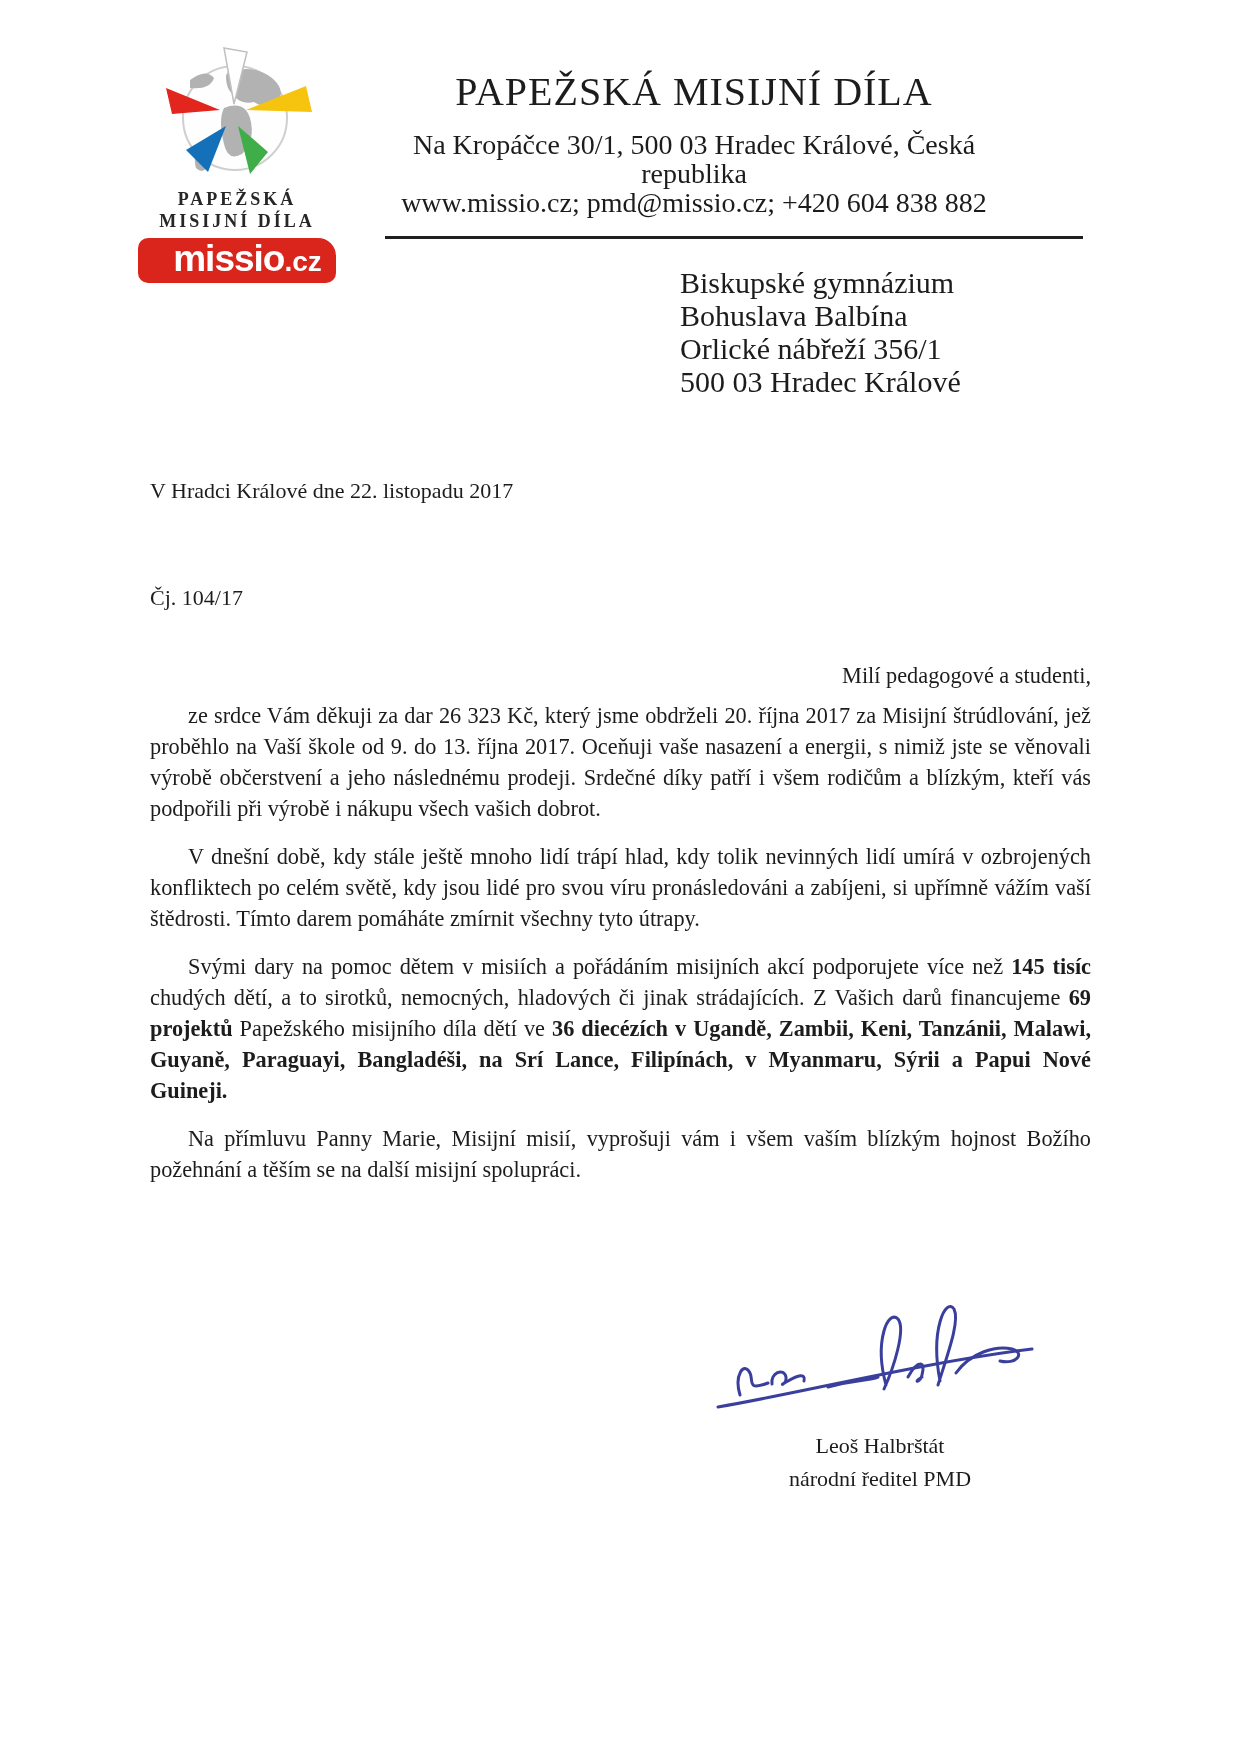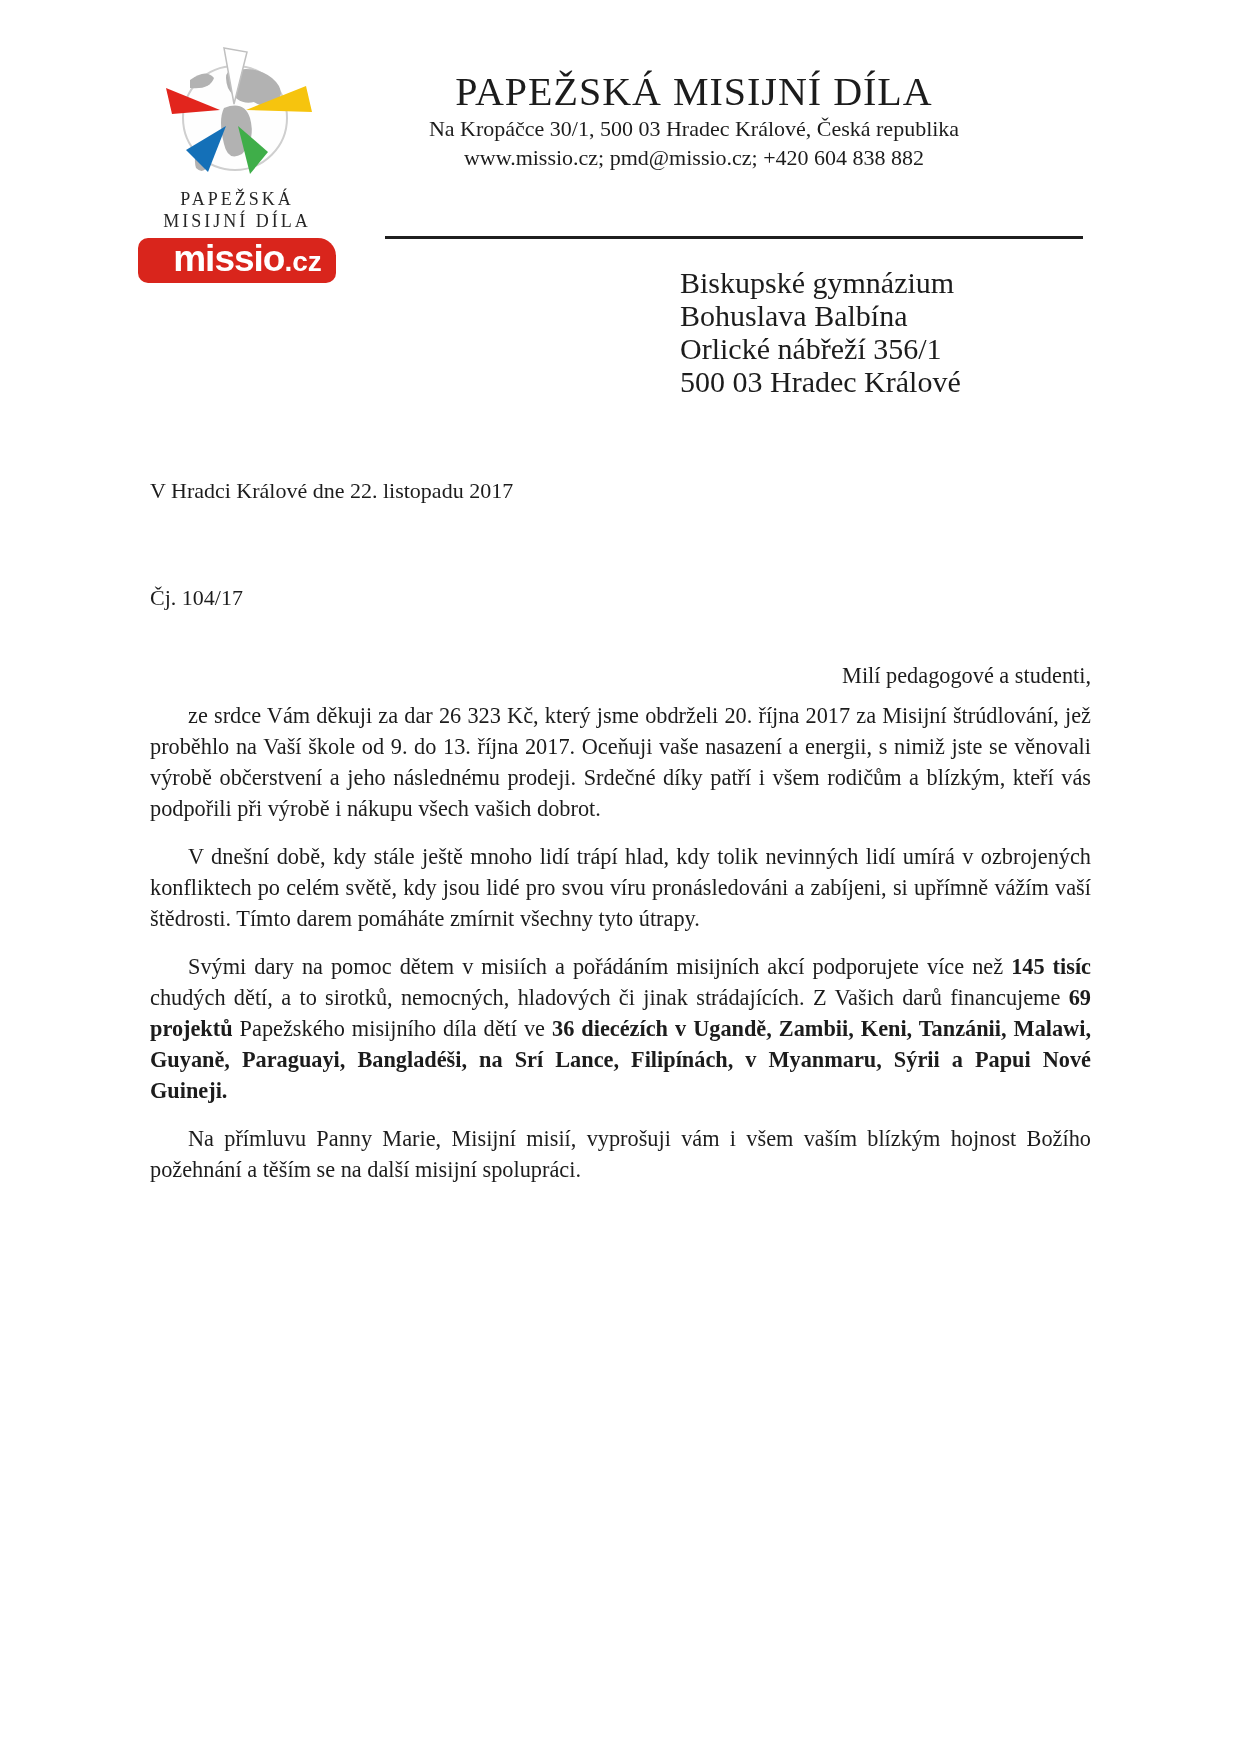"Na Kropáčce 30/1, 500 03" .header-address { font-size: 22px -> 28px; margin-top: none -> 16px }
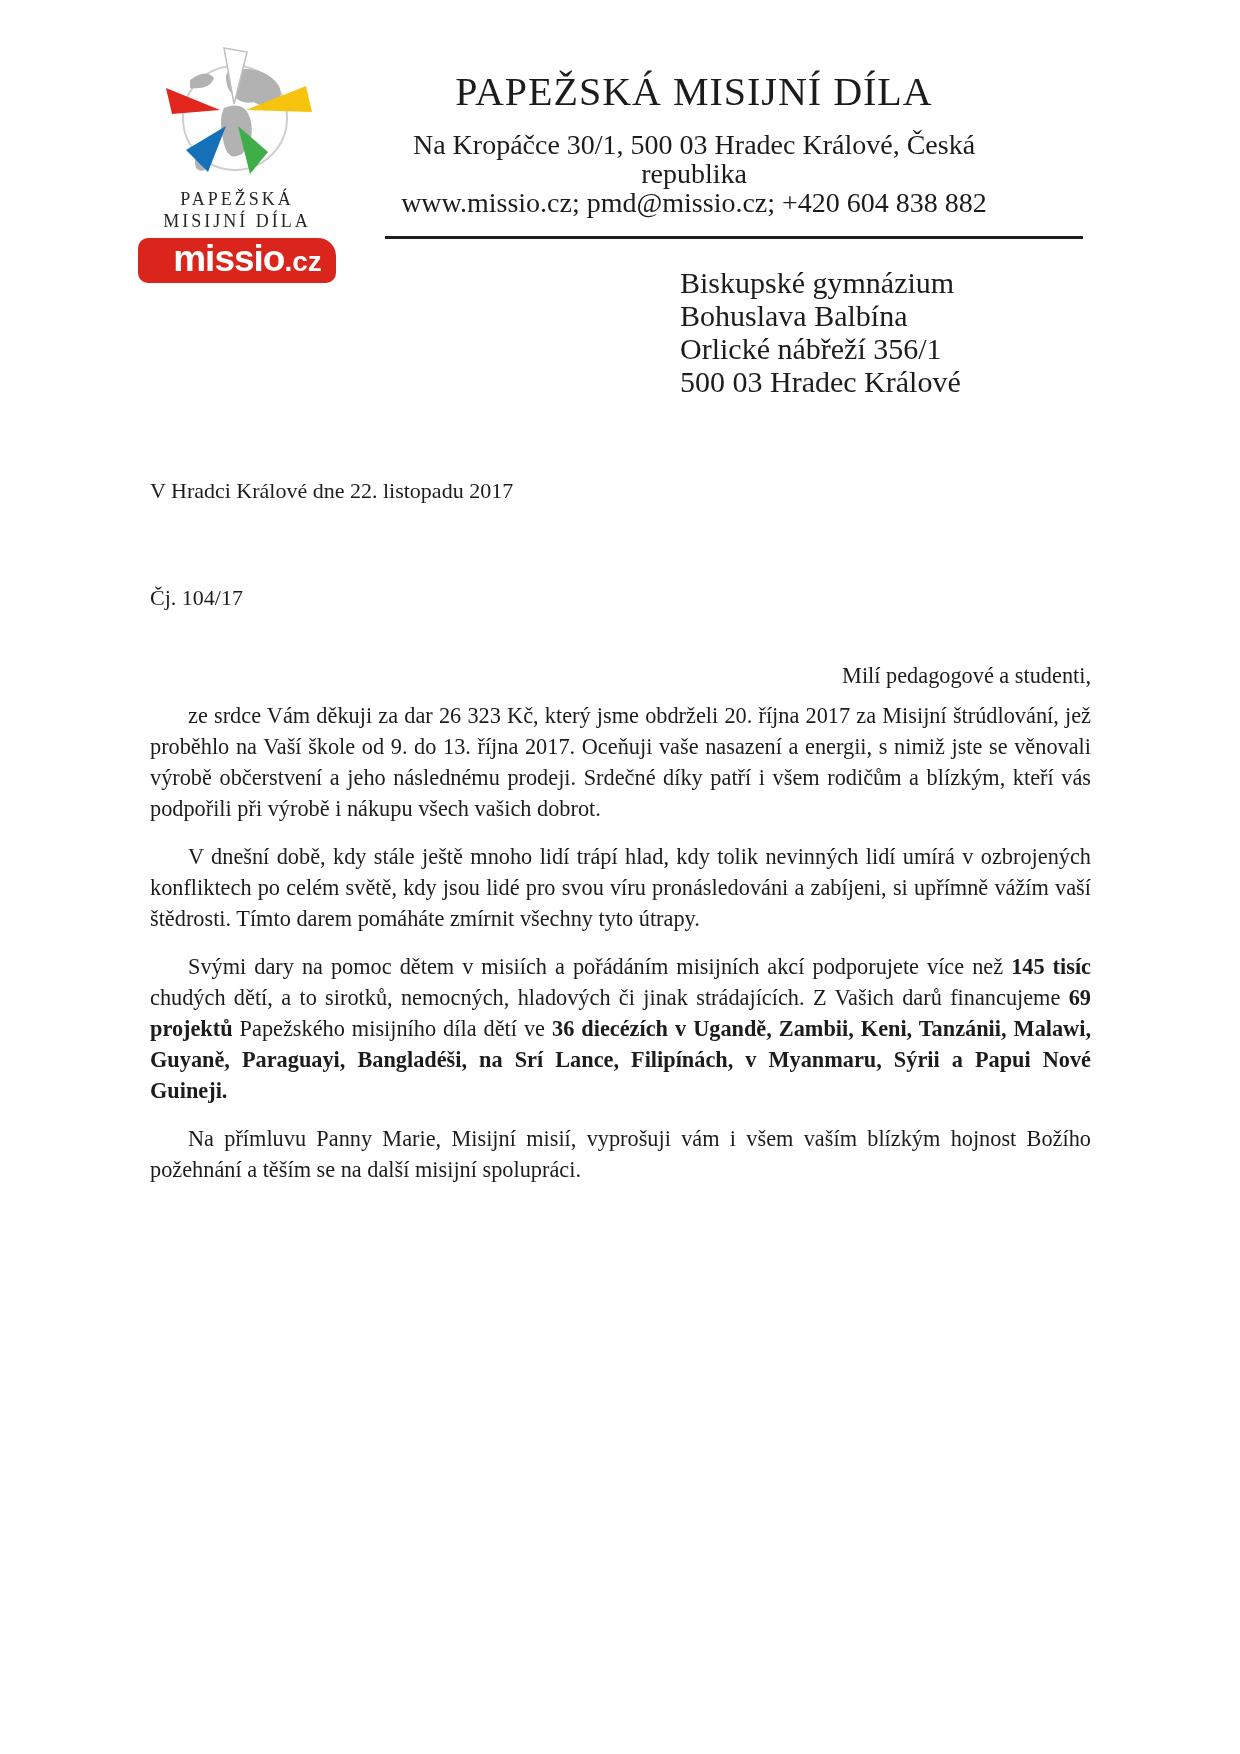"PAPEŽSKÁ" .org-name { font-weight: normal -> bold }
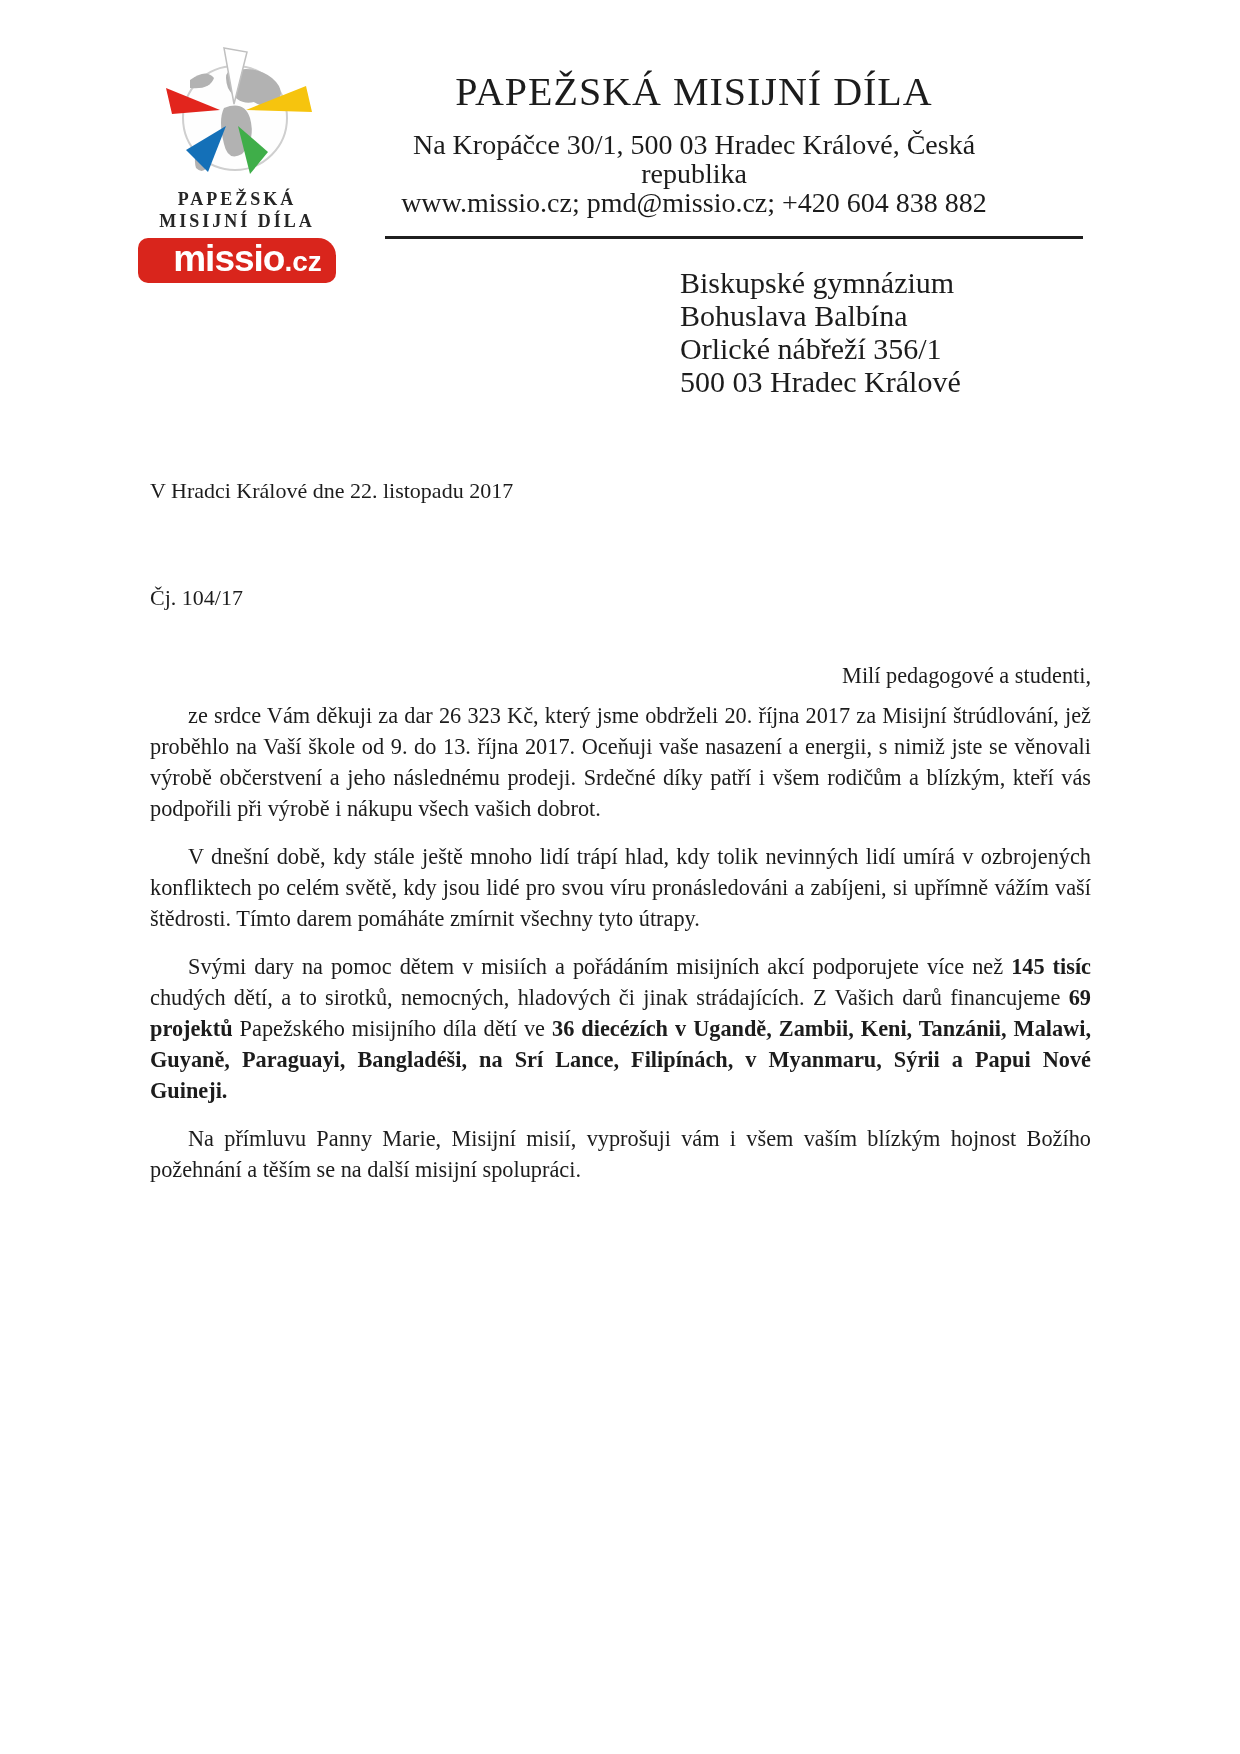"Leoš Halbrštát" div.signature-block { html: none -> <div> <svg> <g> <path></path> <path></path> <path></path> <path></path> <path></path> <path></path> <path></path> <path></path> </g> </svg> <div>Leoš Halbrštát</div> <div>národní ředitel PMD</div> </div> }
